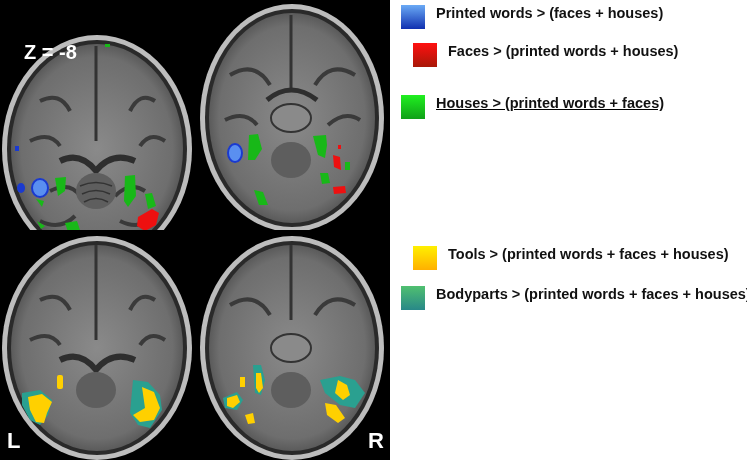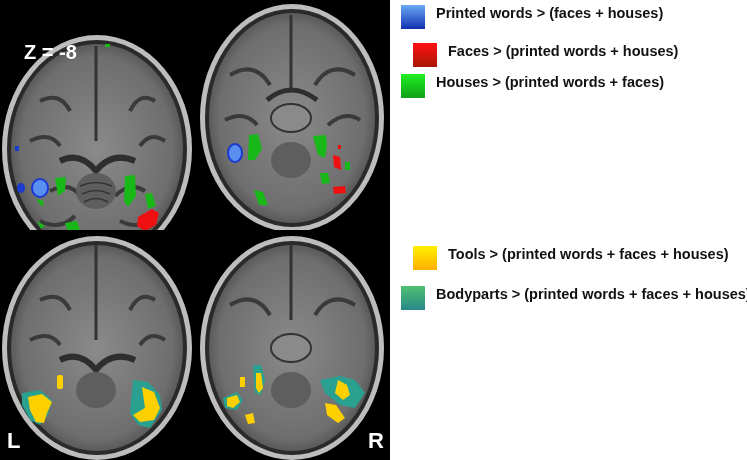"Houses > (printed words +" div.legend-item { text-decoration: none -> underline; top: 74px -> 95px }
